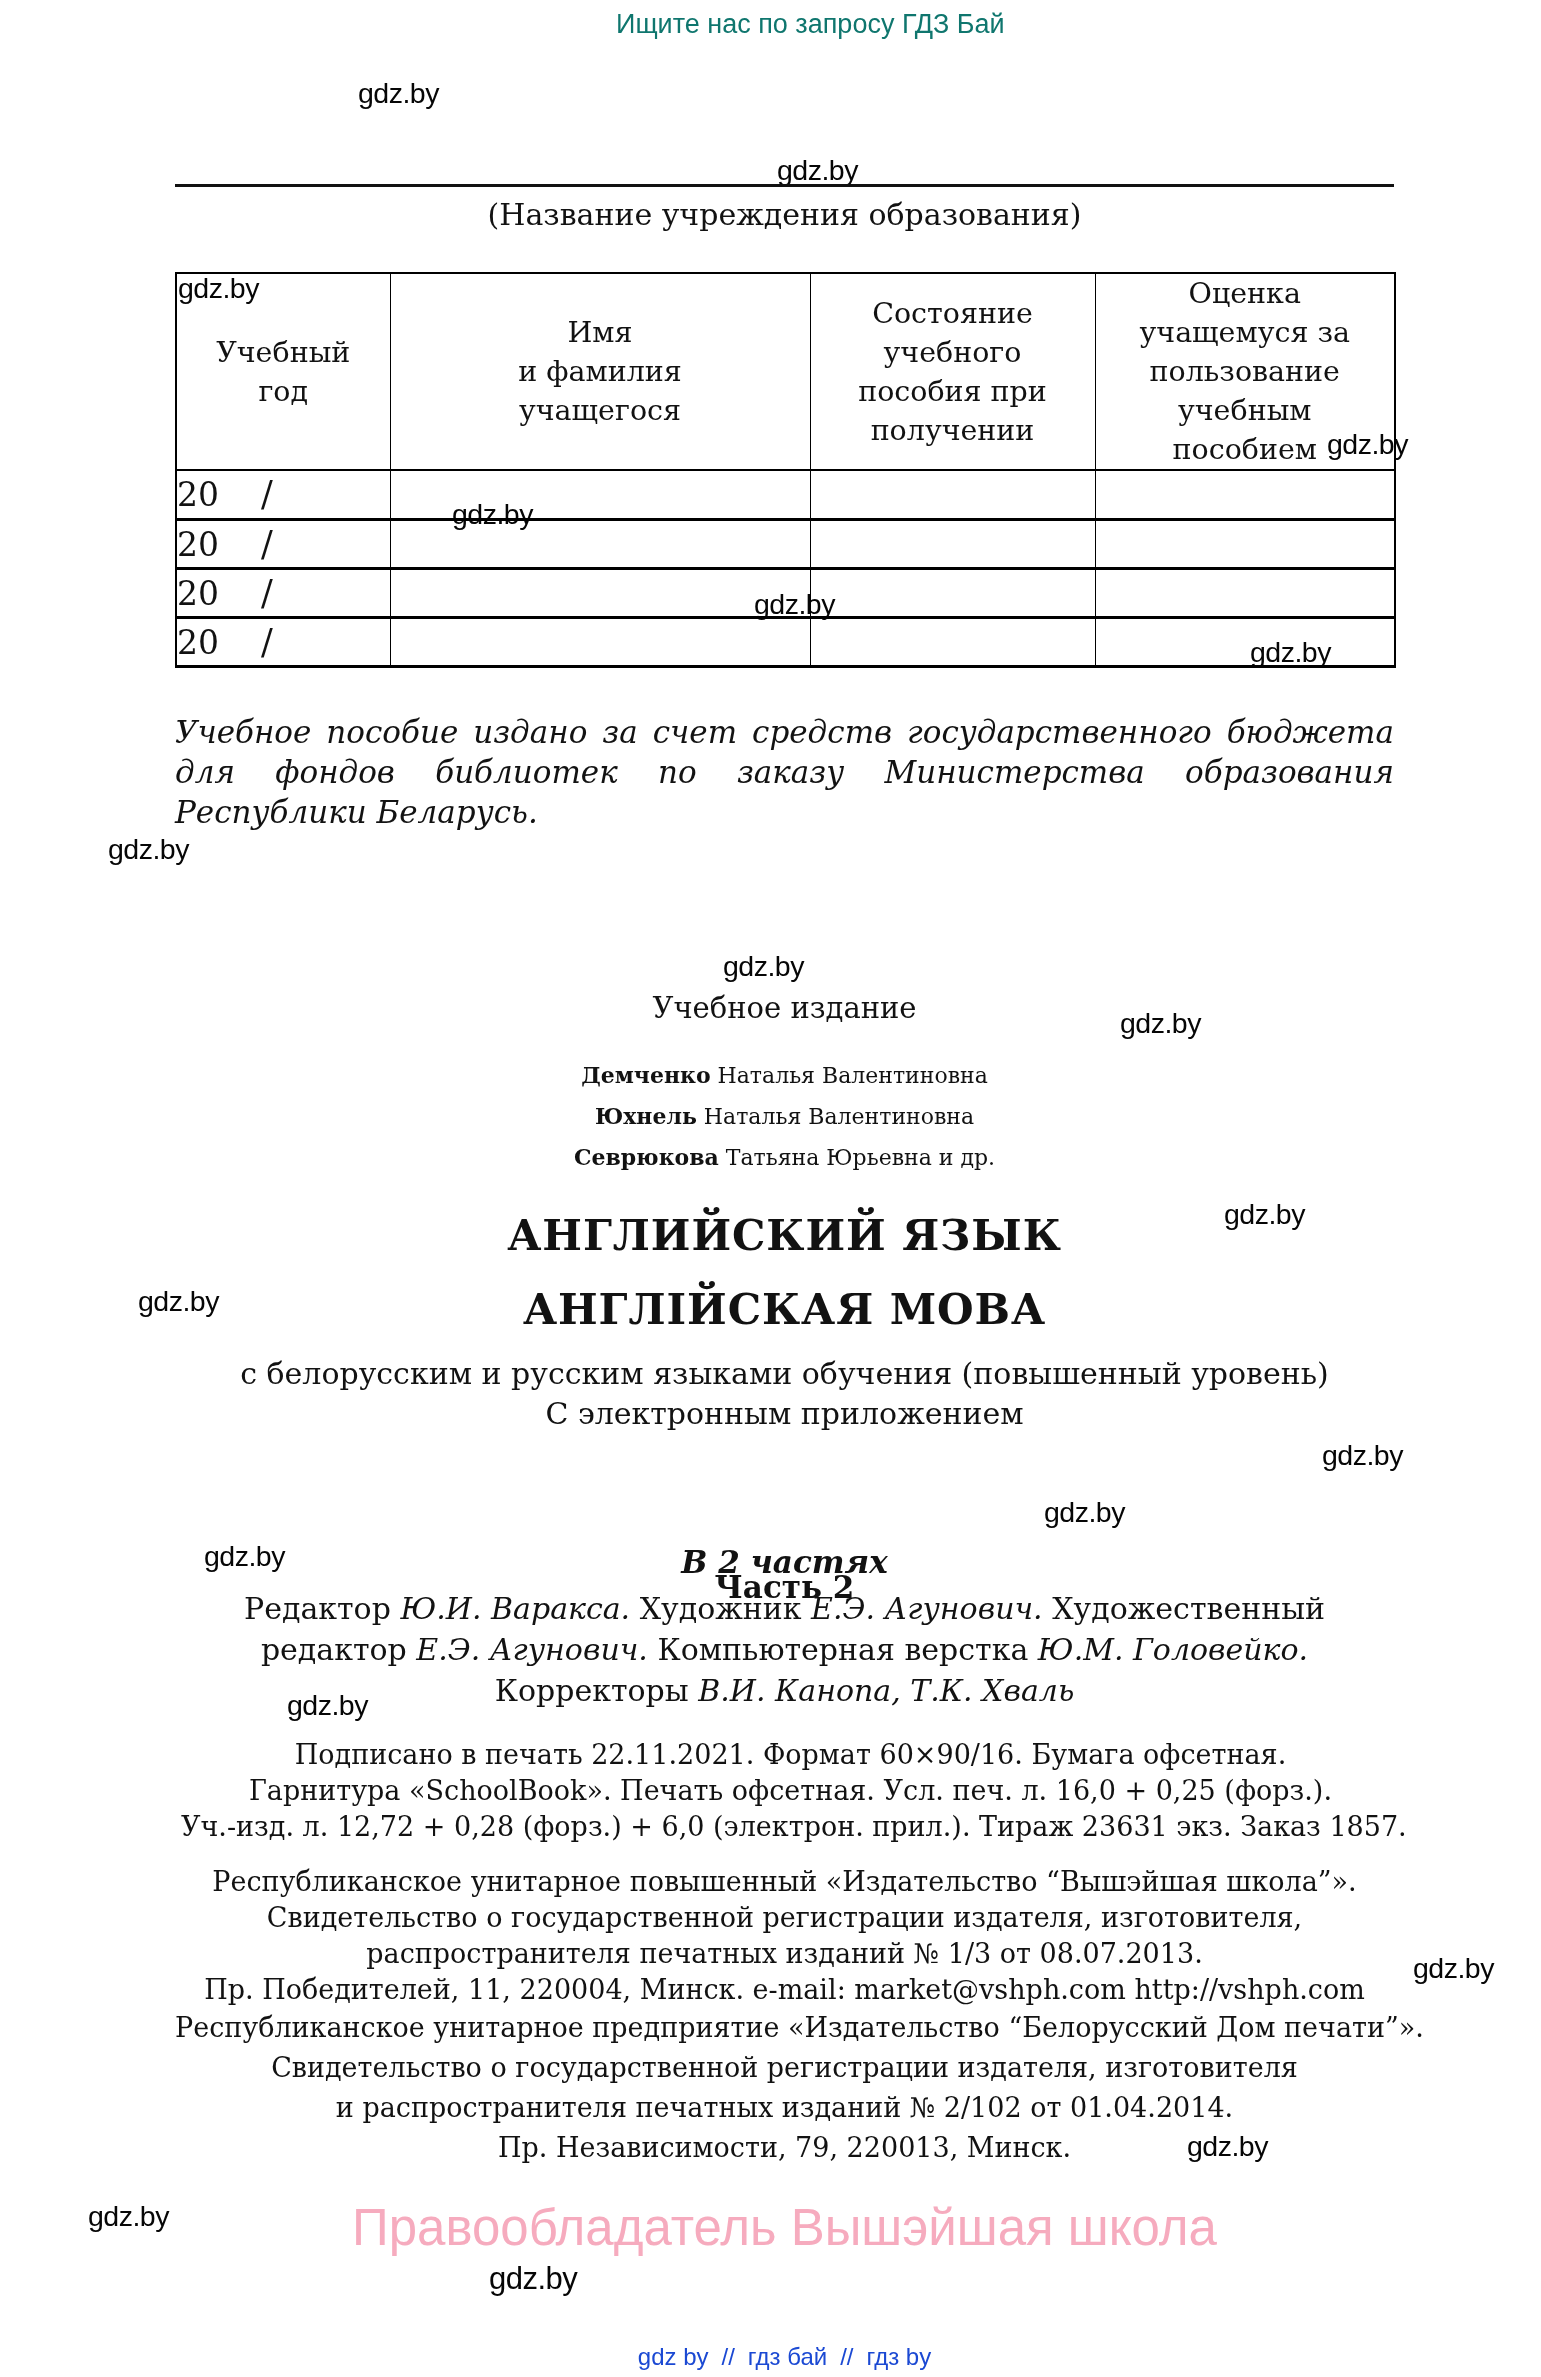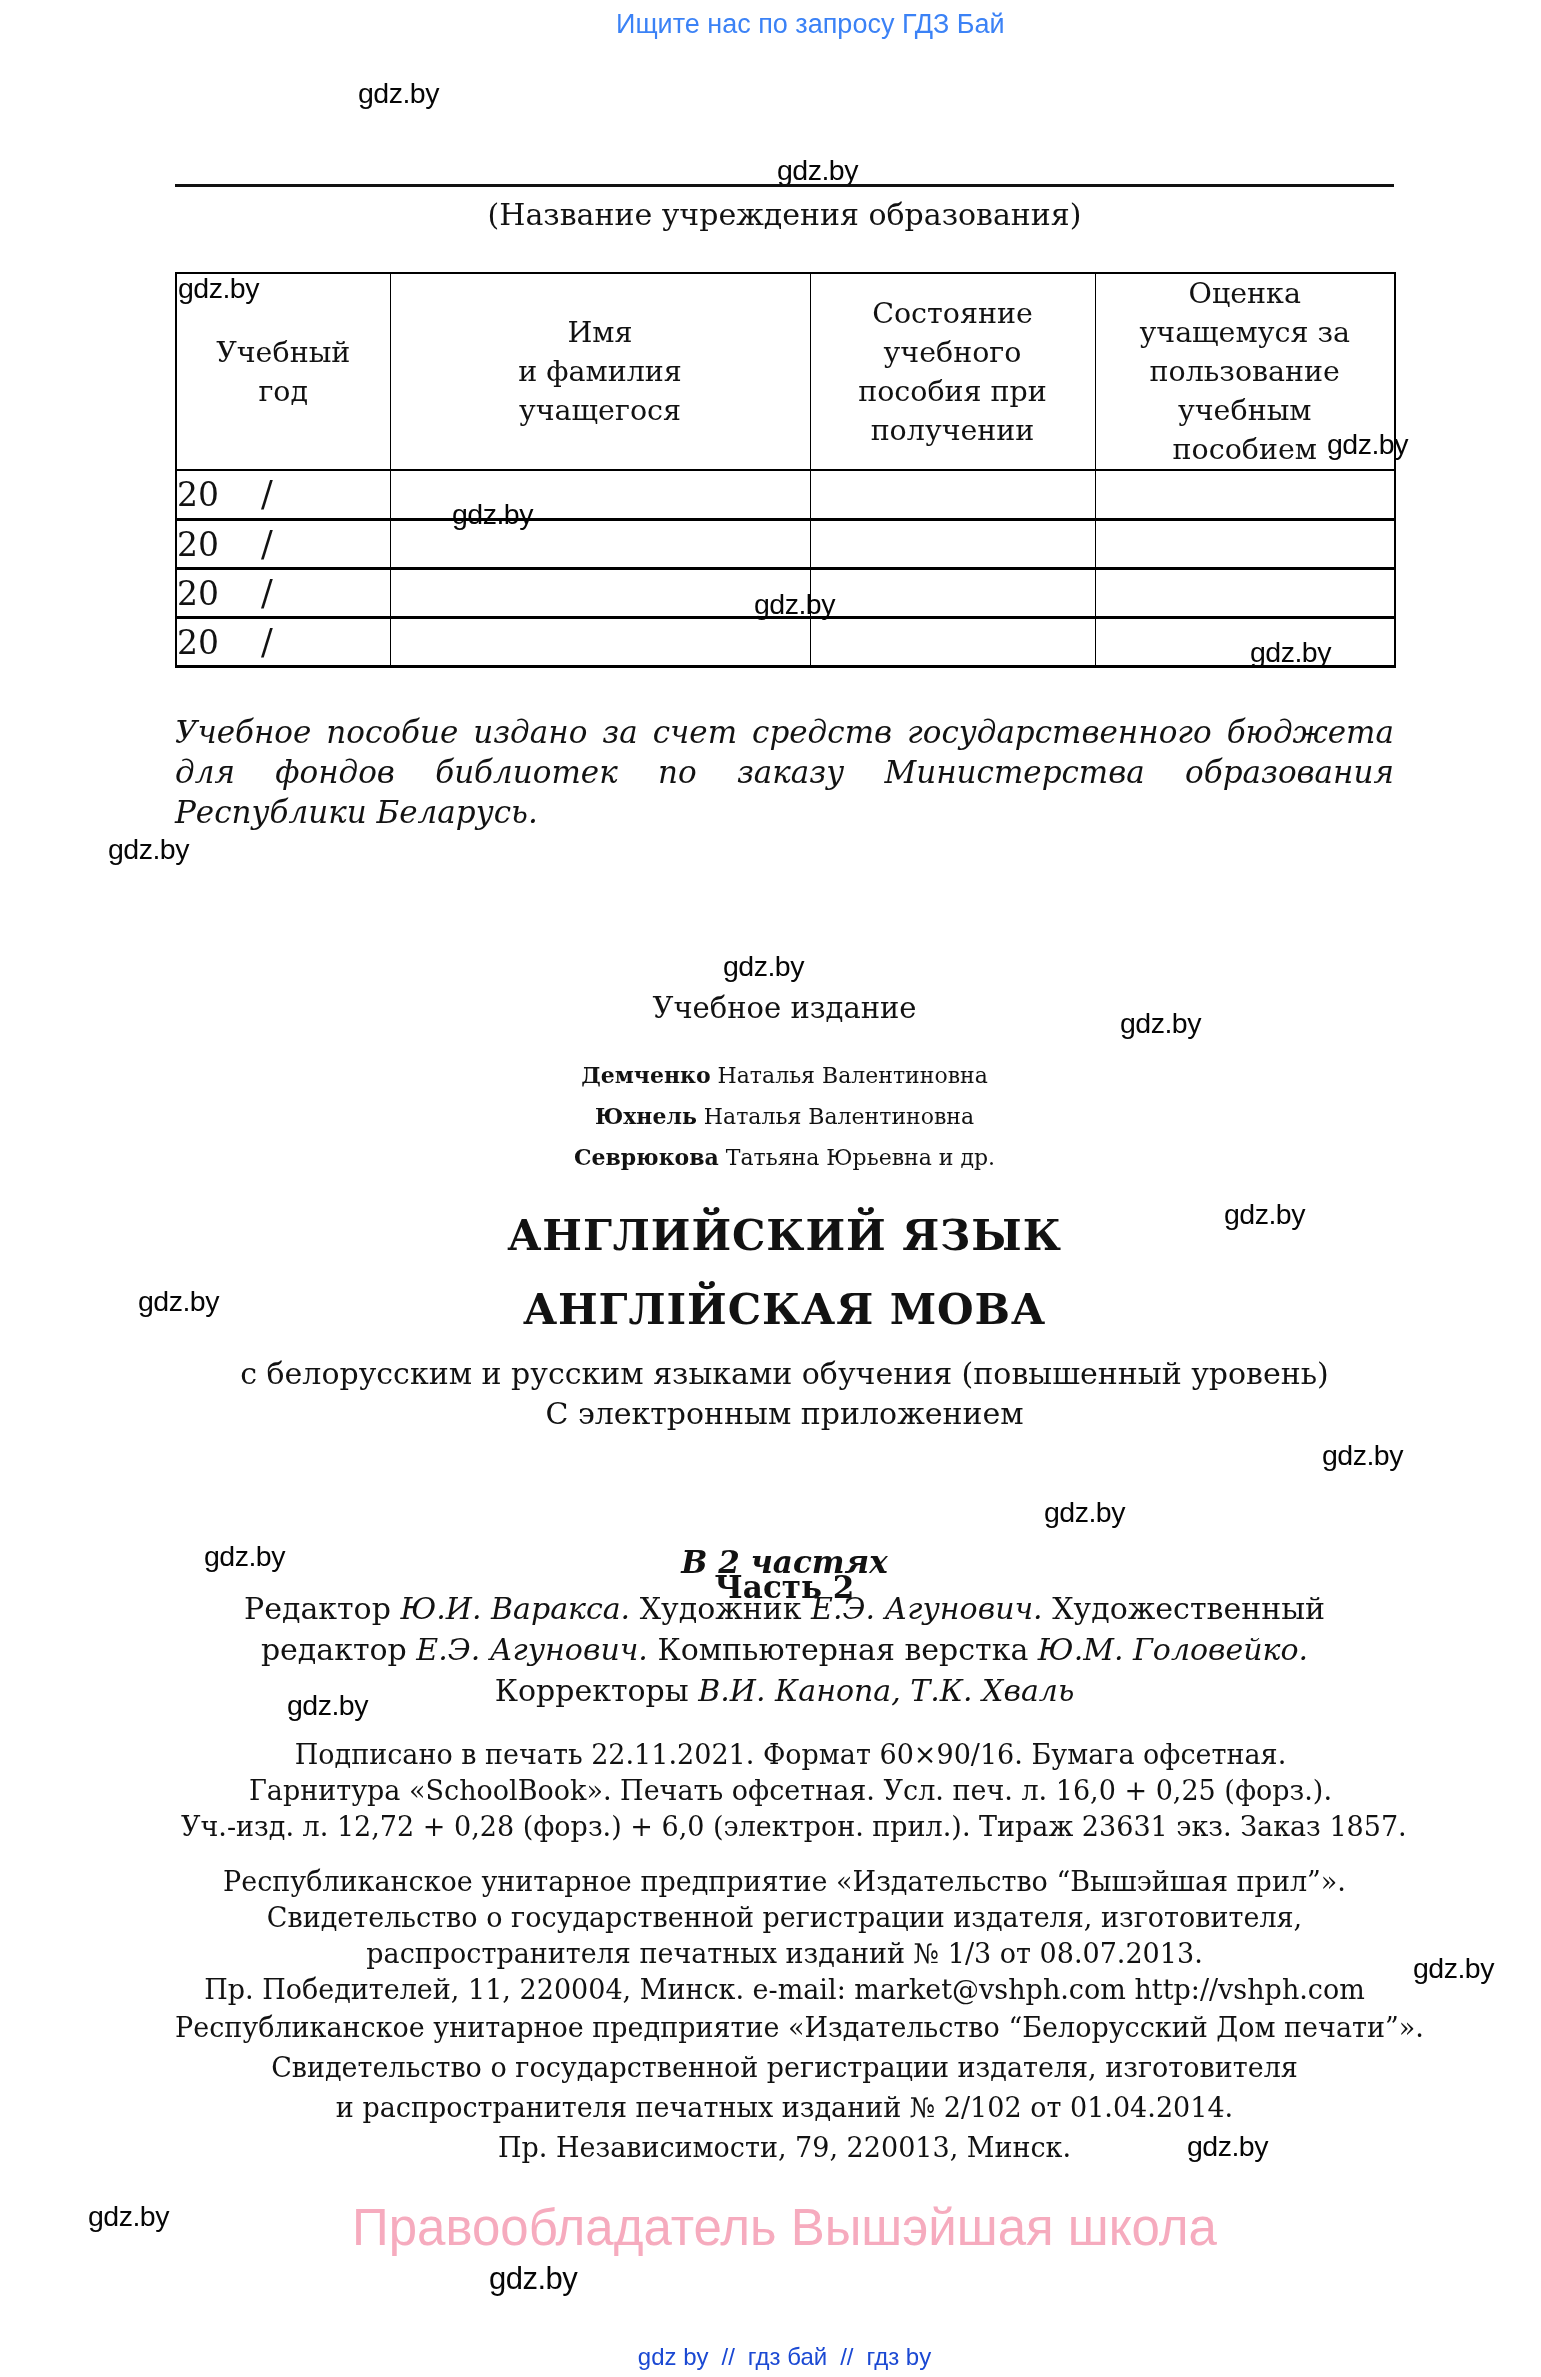"Ищите нас по запросу ГДЗ" div.abs { color: #3b82f6 -> #0f766e }
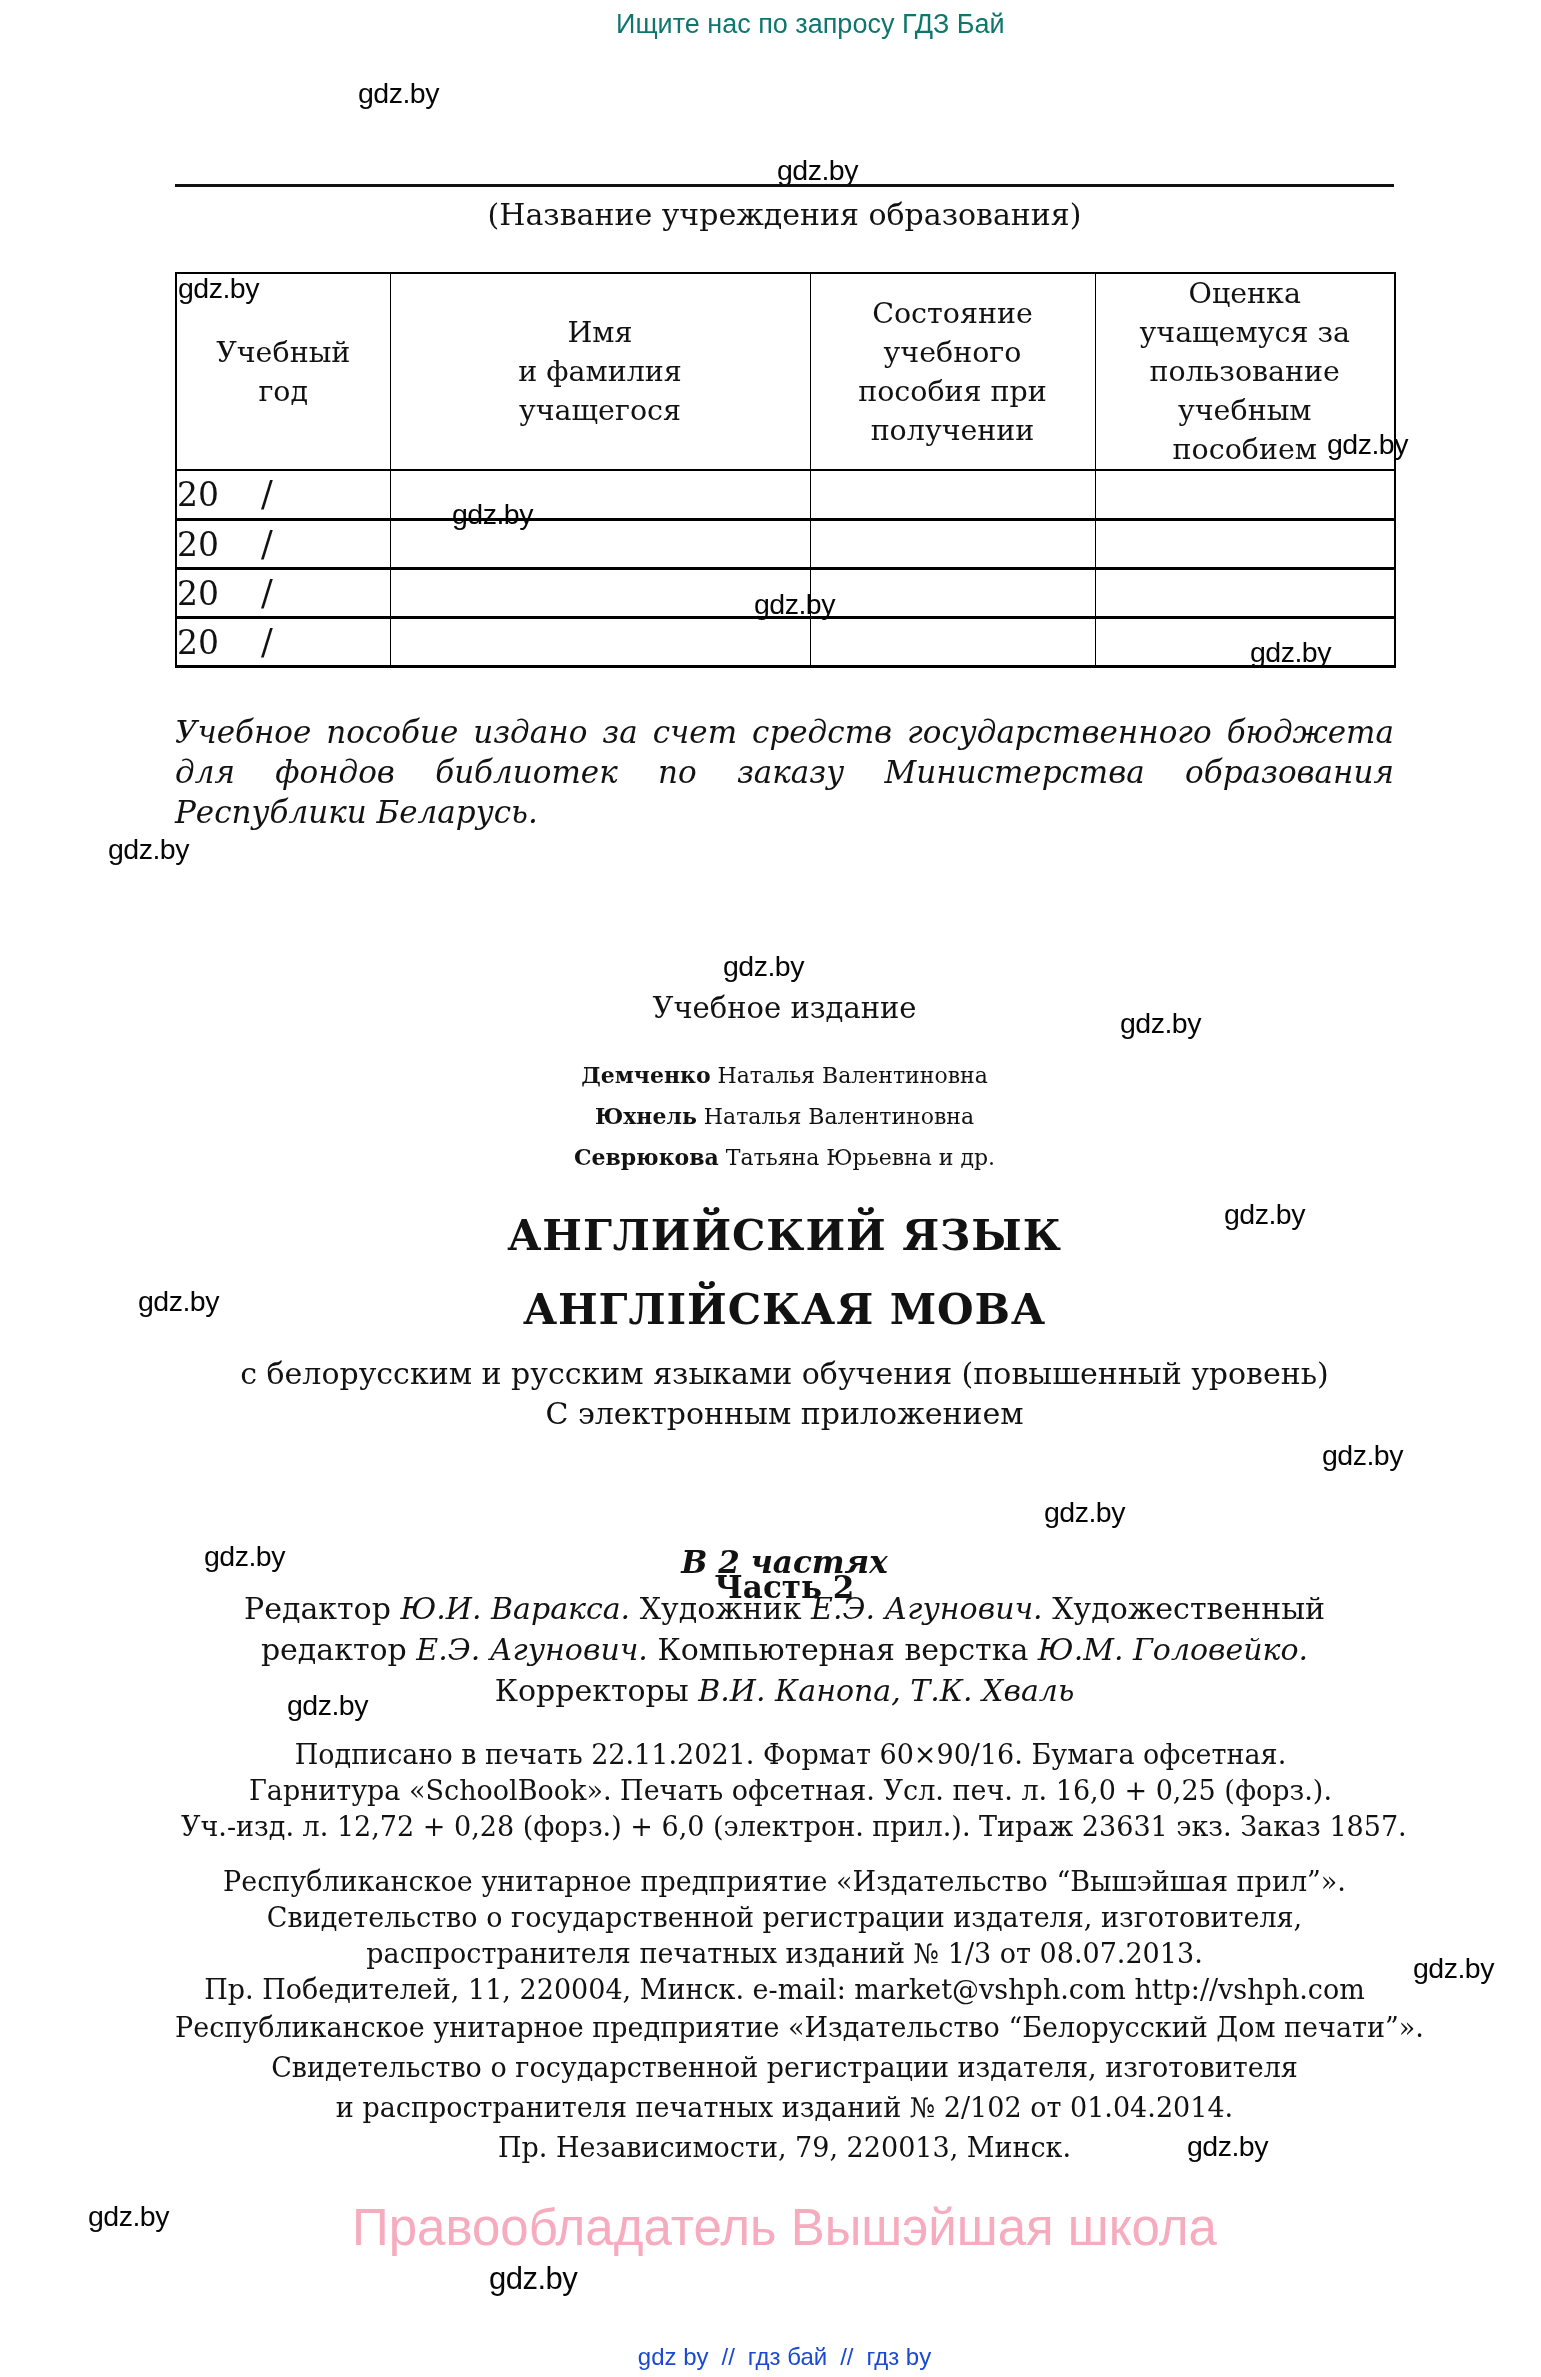"Республиканское унитарное предприятие «Издательство “Вышэйшая" div { text: предприятие «Издательство “Вышэйшая прил -> повышенный «Издательство “Вышэйшая школа }
